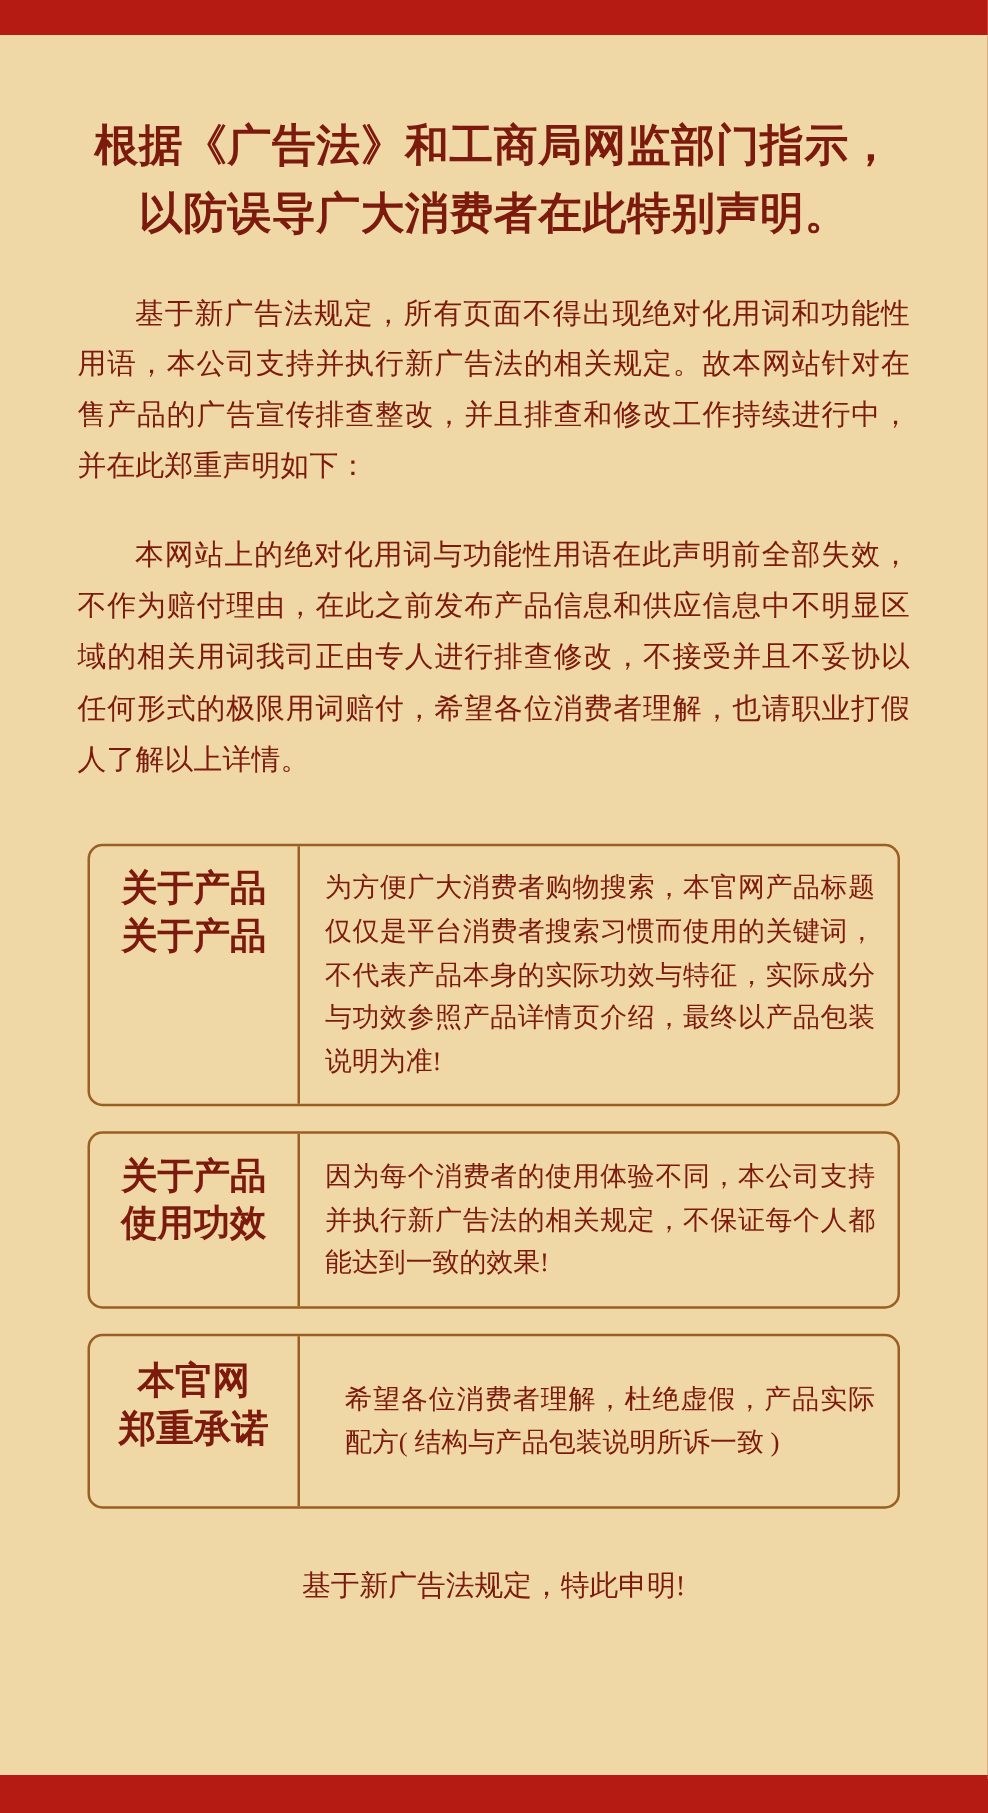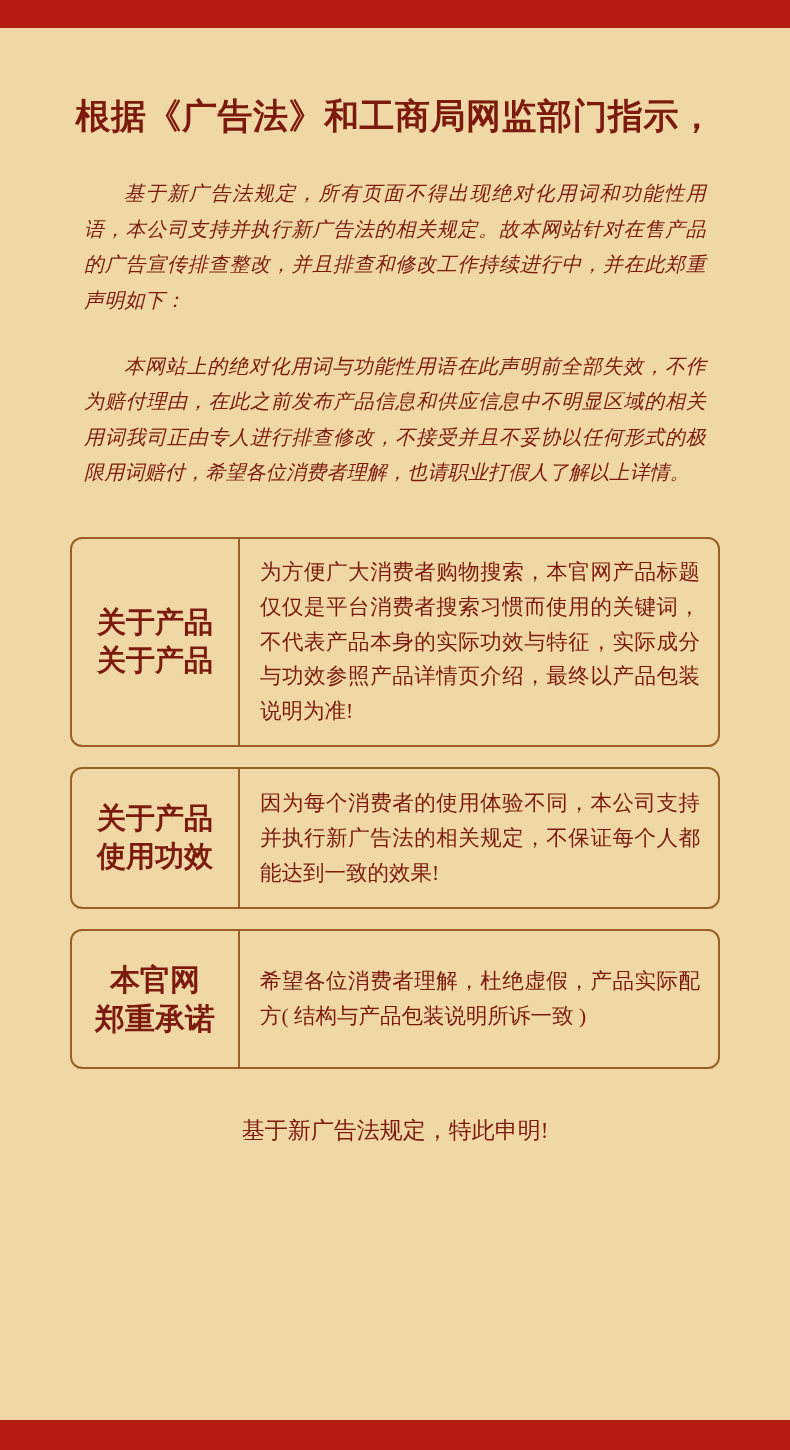"以防误导广大消费者在此特别声明。" span.line { html: none -> <span>以防误导广大消费者在此特别声明。</span> }
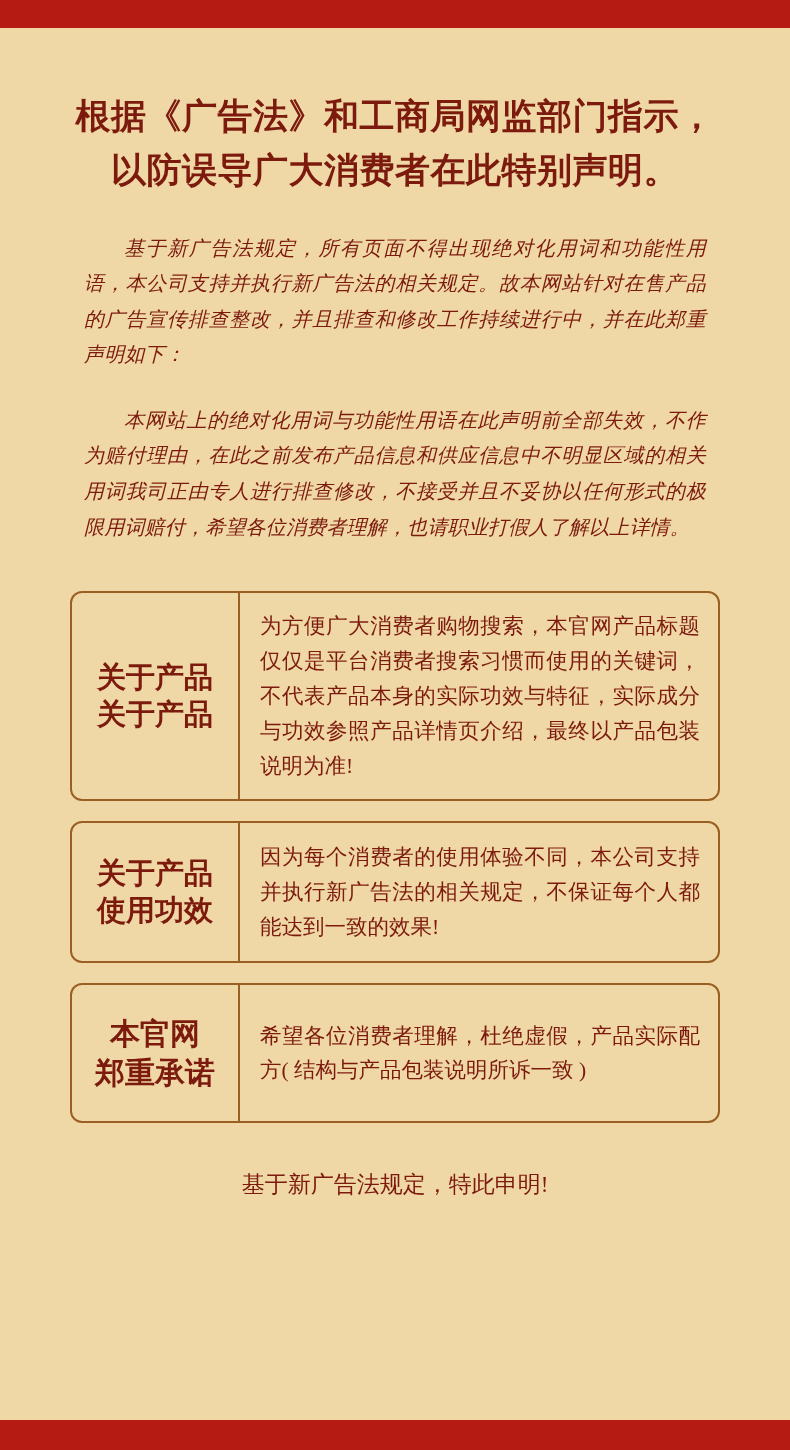"基于新广告法规定，所有页面不得出现绝对化用词和功能性用语，本公司支持并执行新广告" .body-text { font-size: 20px -> 23px; font-style: italic -> none; padding: 0 84px -> 0 62px }
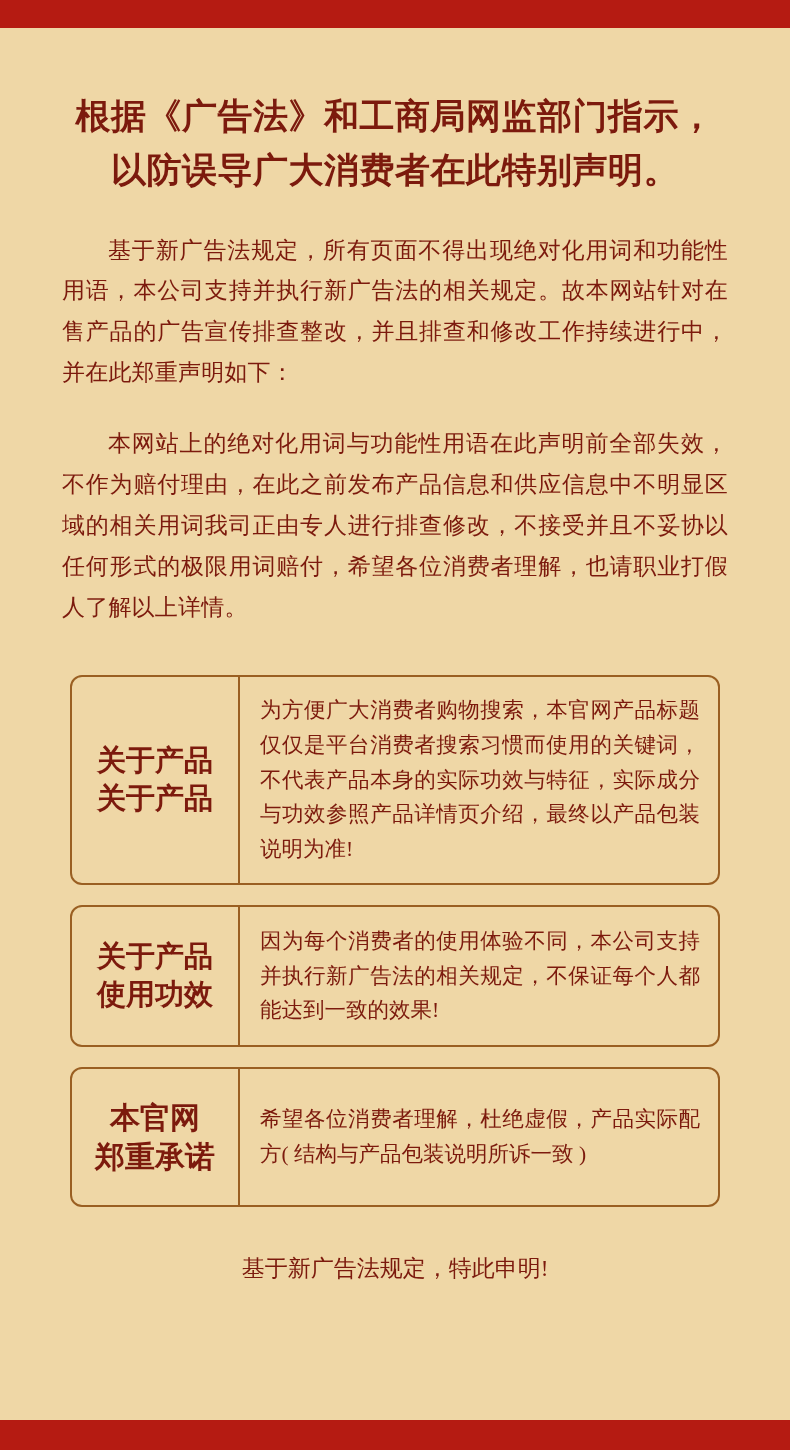"关于产品" .card-label { justify-content: center -> flex-start }
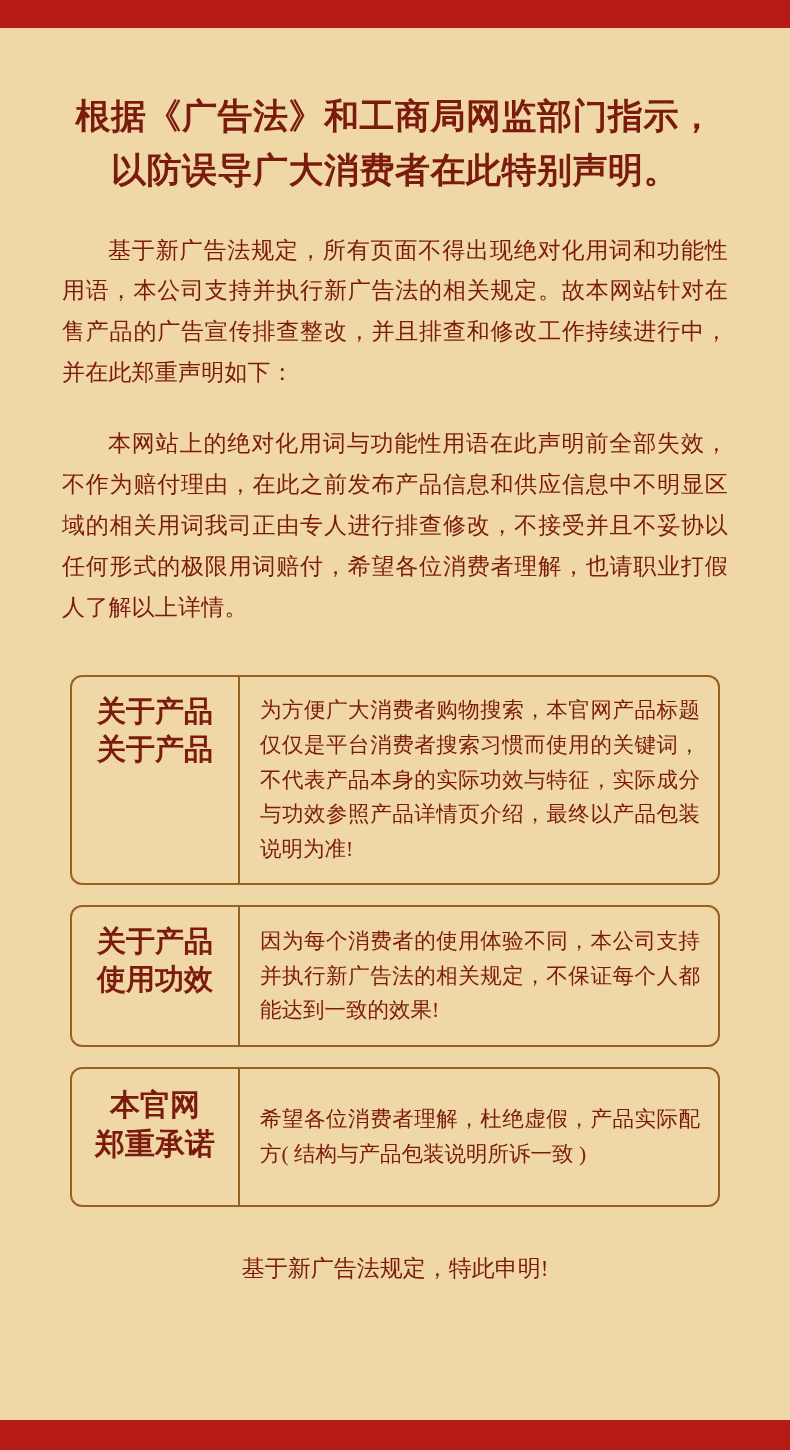"本官网" .card-3 { gap: none -> 16px }
